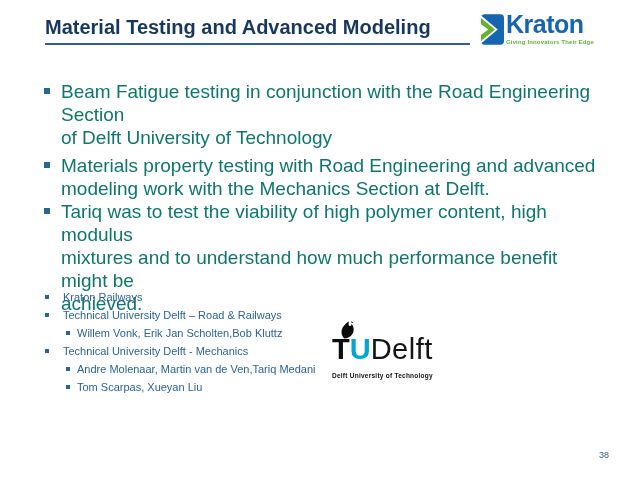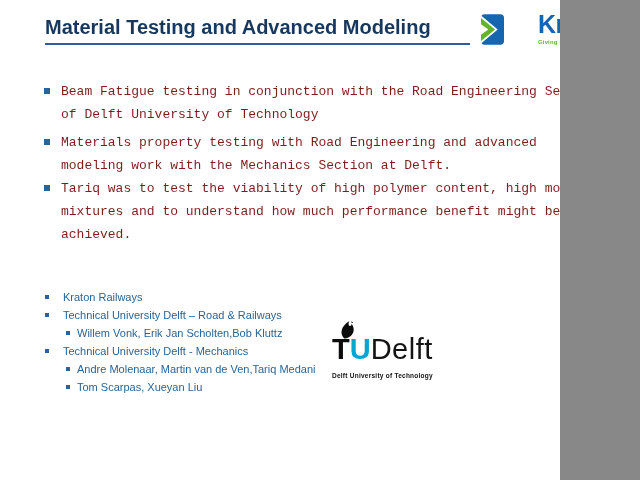"Material Testing and Advanced Modeling" .slide { width: 560px -> 640px }
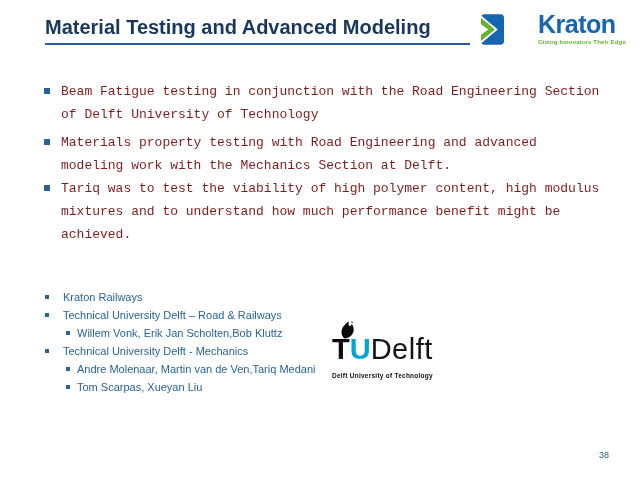"Kraton" .kraton-logo { gap: 32px -> none }
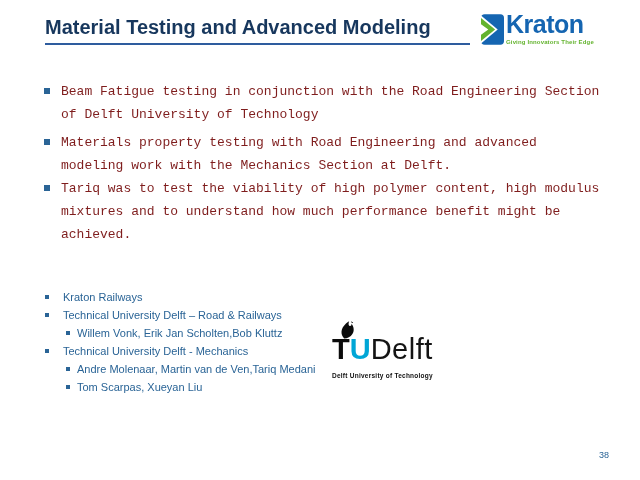"Beam Fatigue testing in conjunction" .bullet-para { color: #7f1d1d -> #0f766e; font-family: Liberation Mono, monospace -> none; font-size: 13px -> 19px }
